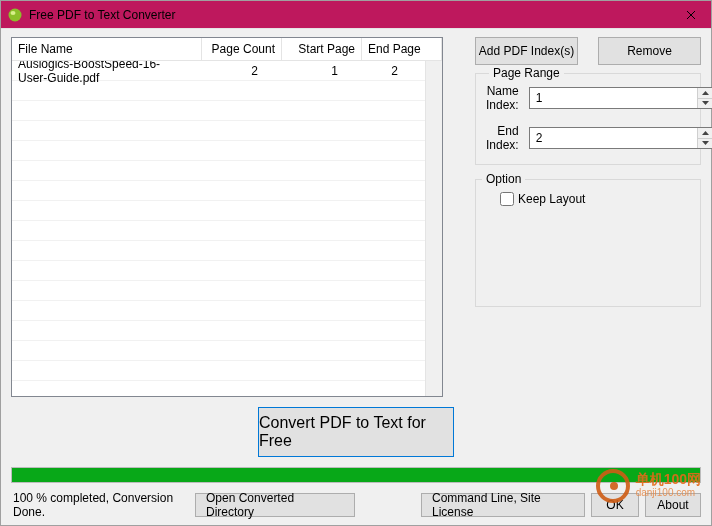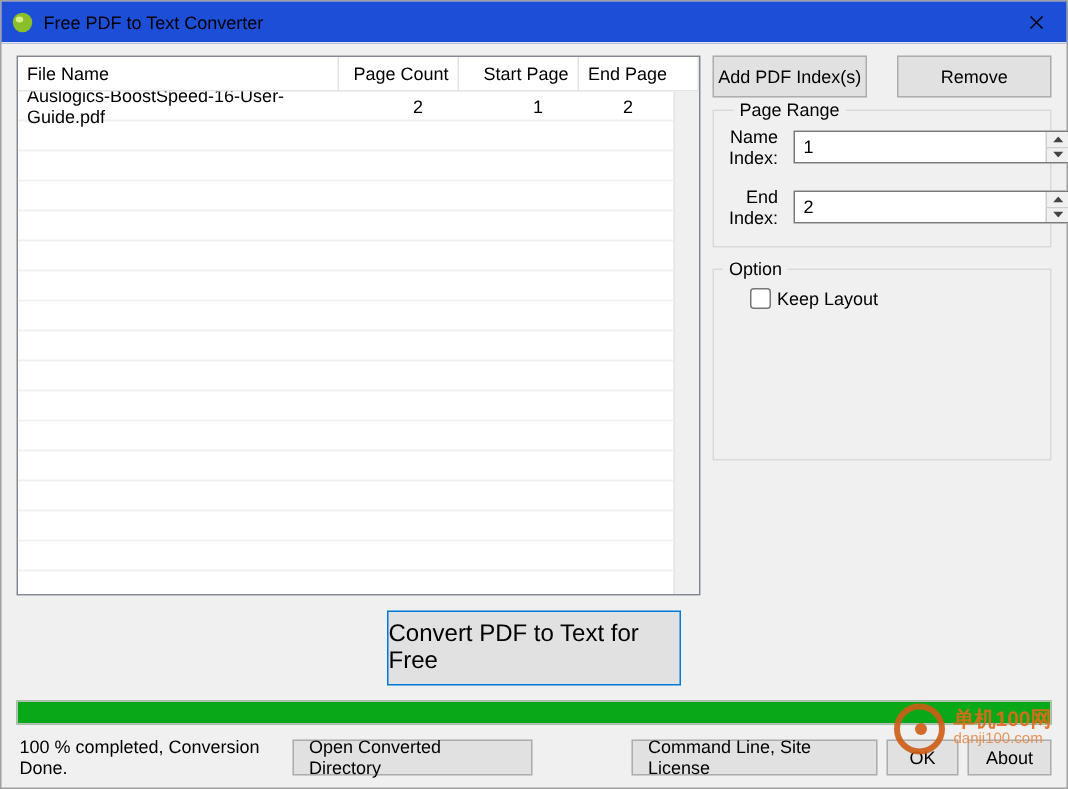"Free PDF to Text Converter" .titlebar { background: #1d4ed8 -> #be185d }
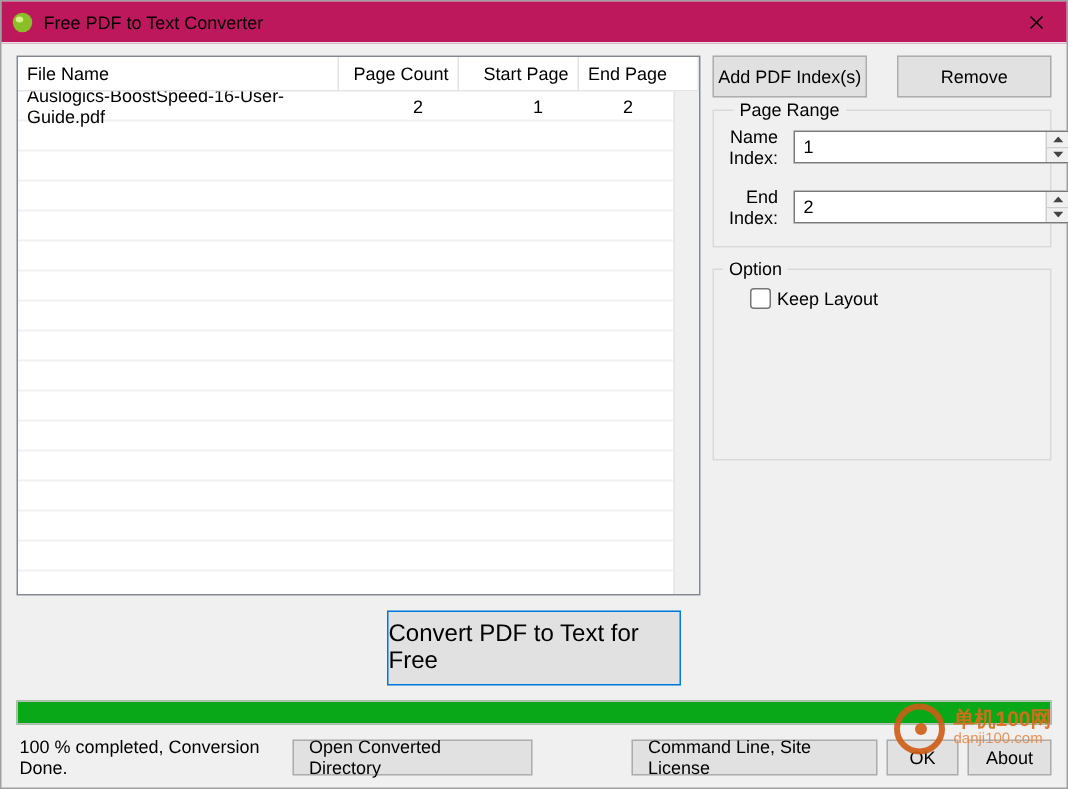"File Name" .top-row { gap: none -> 24px }
